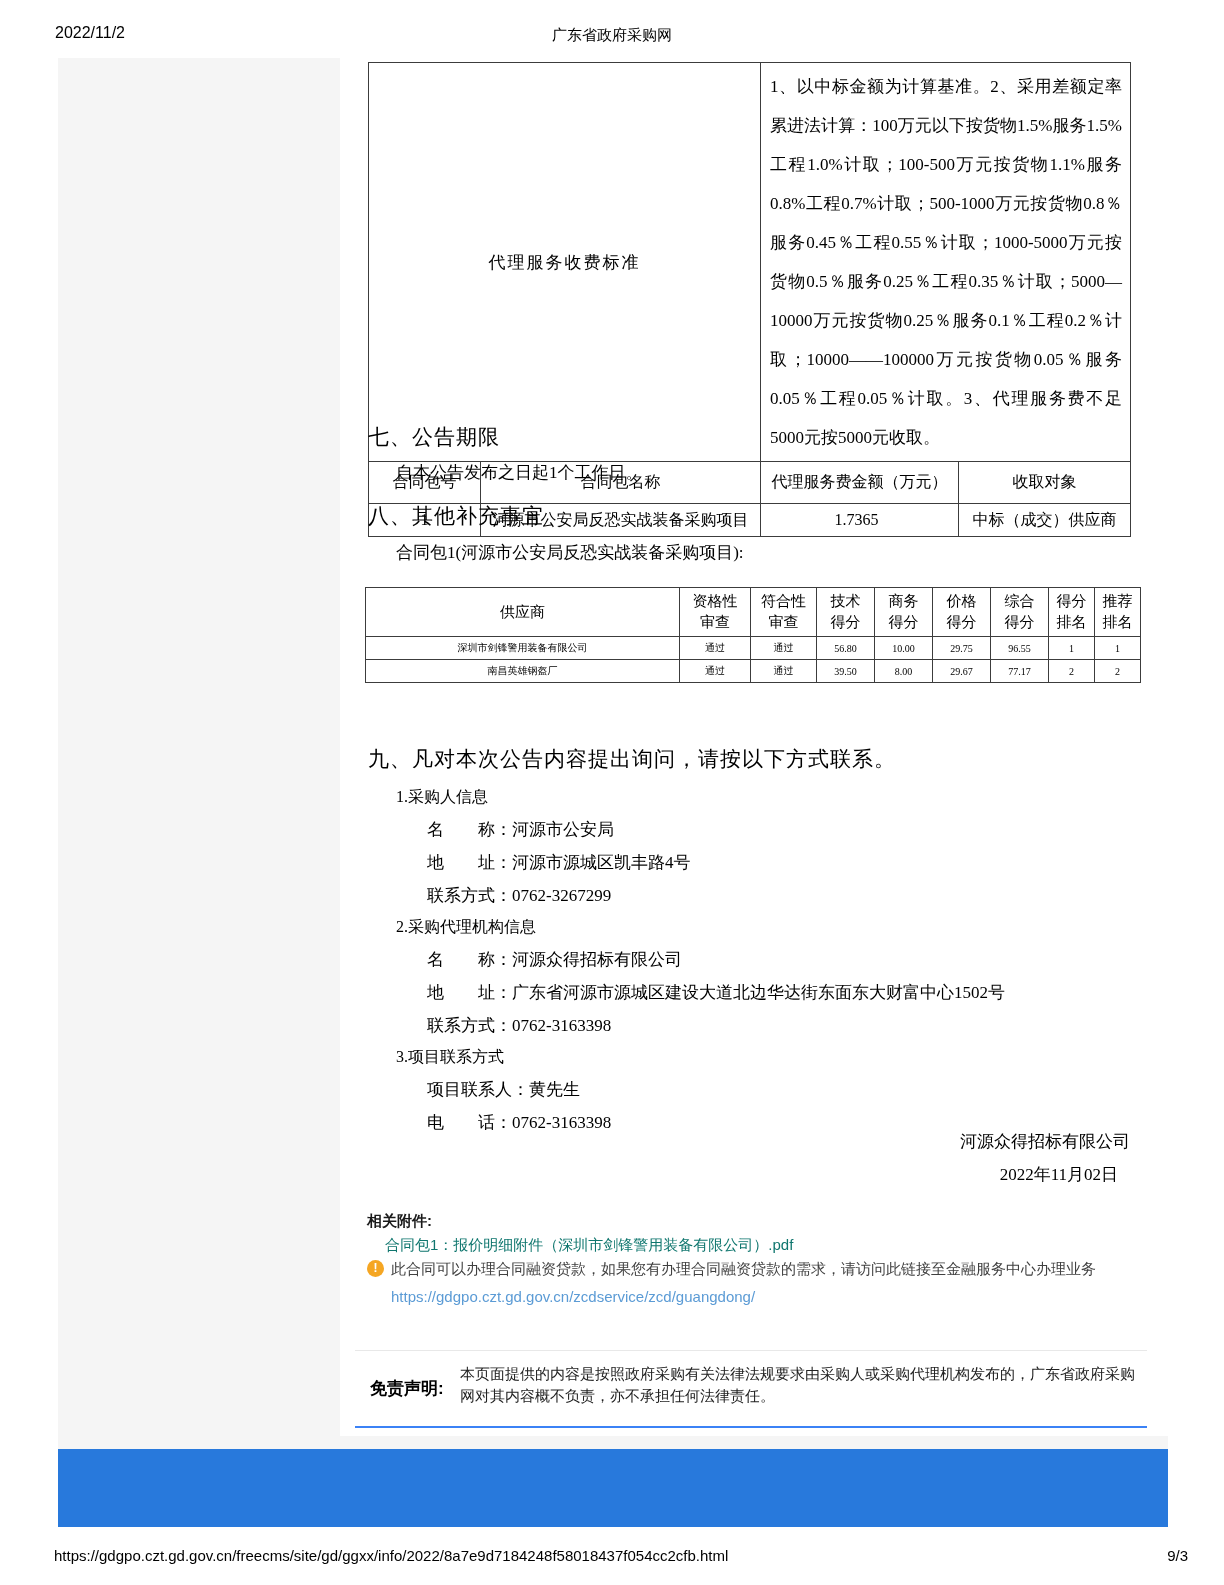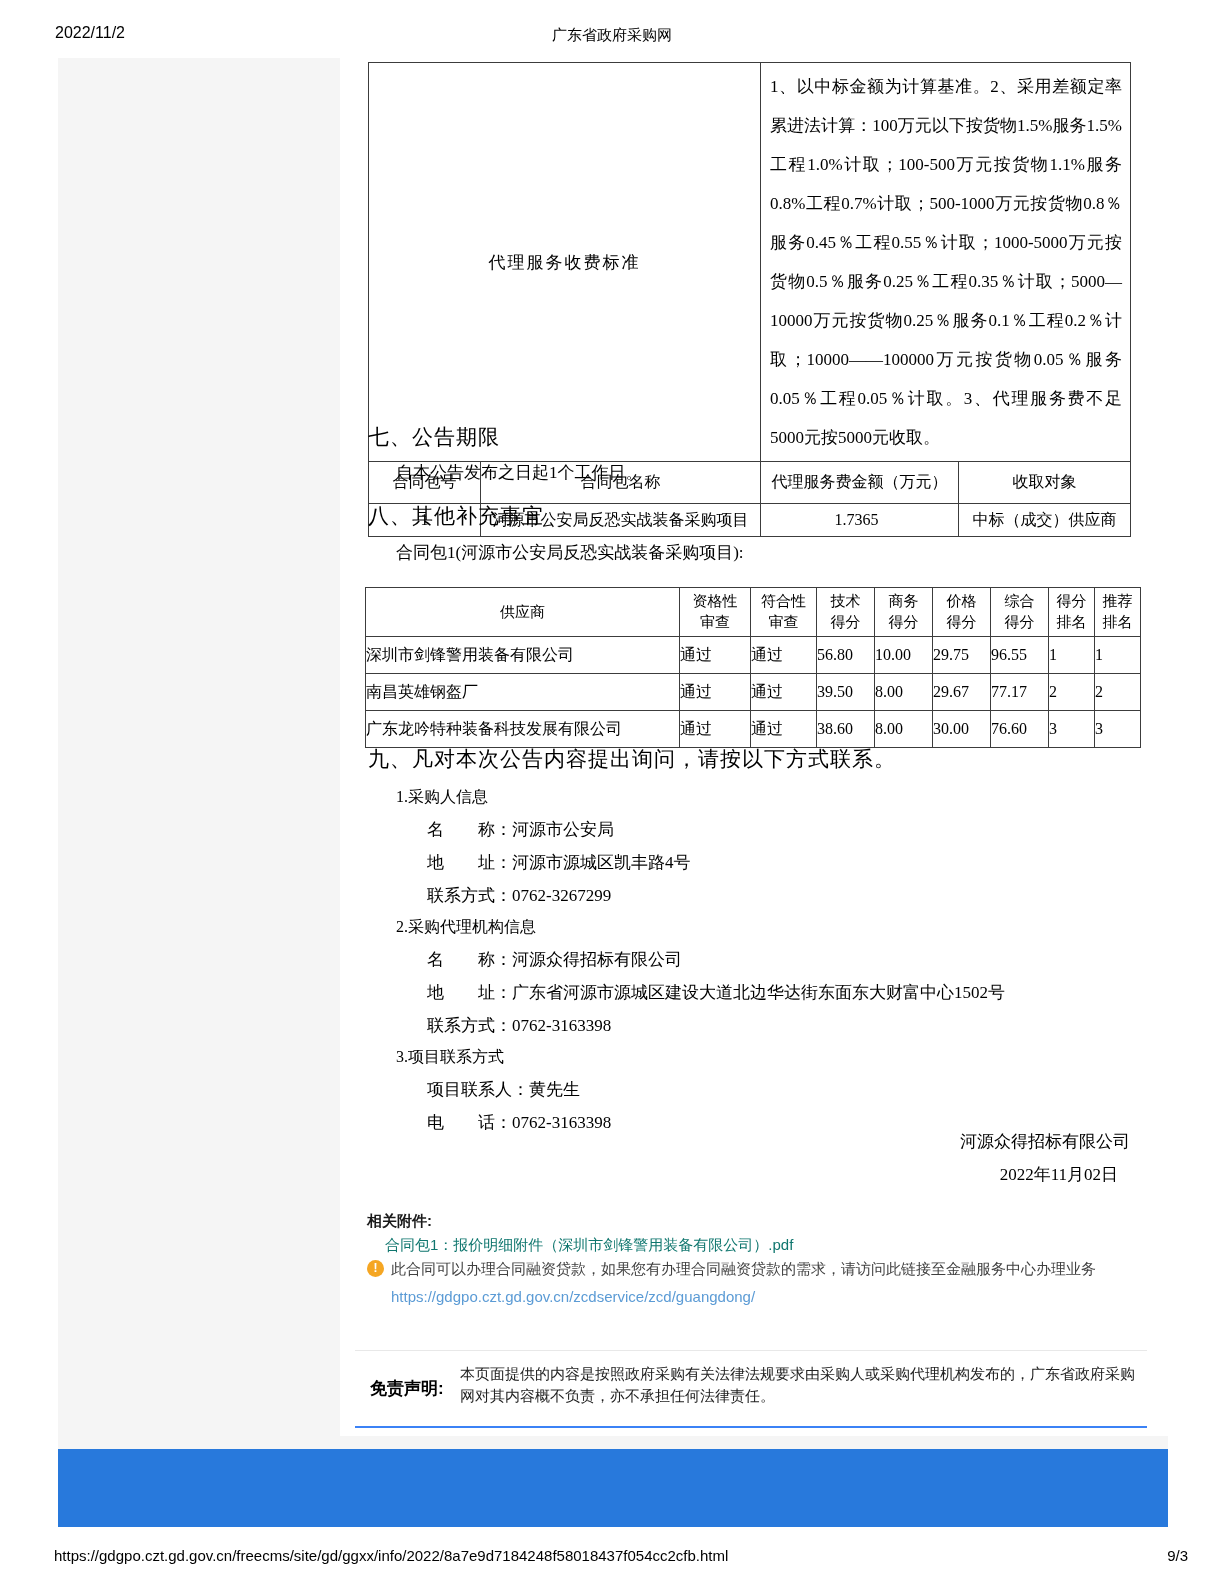"深圳市剑锋警用装备有限公司" .score-table td { font-size: 16px -> 10px; height: 37px -> 23px; text-align: none -> center }
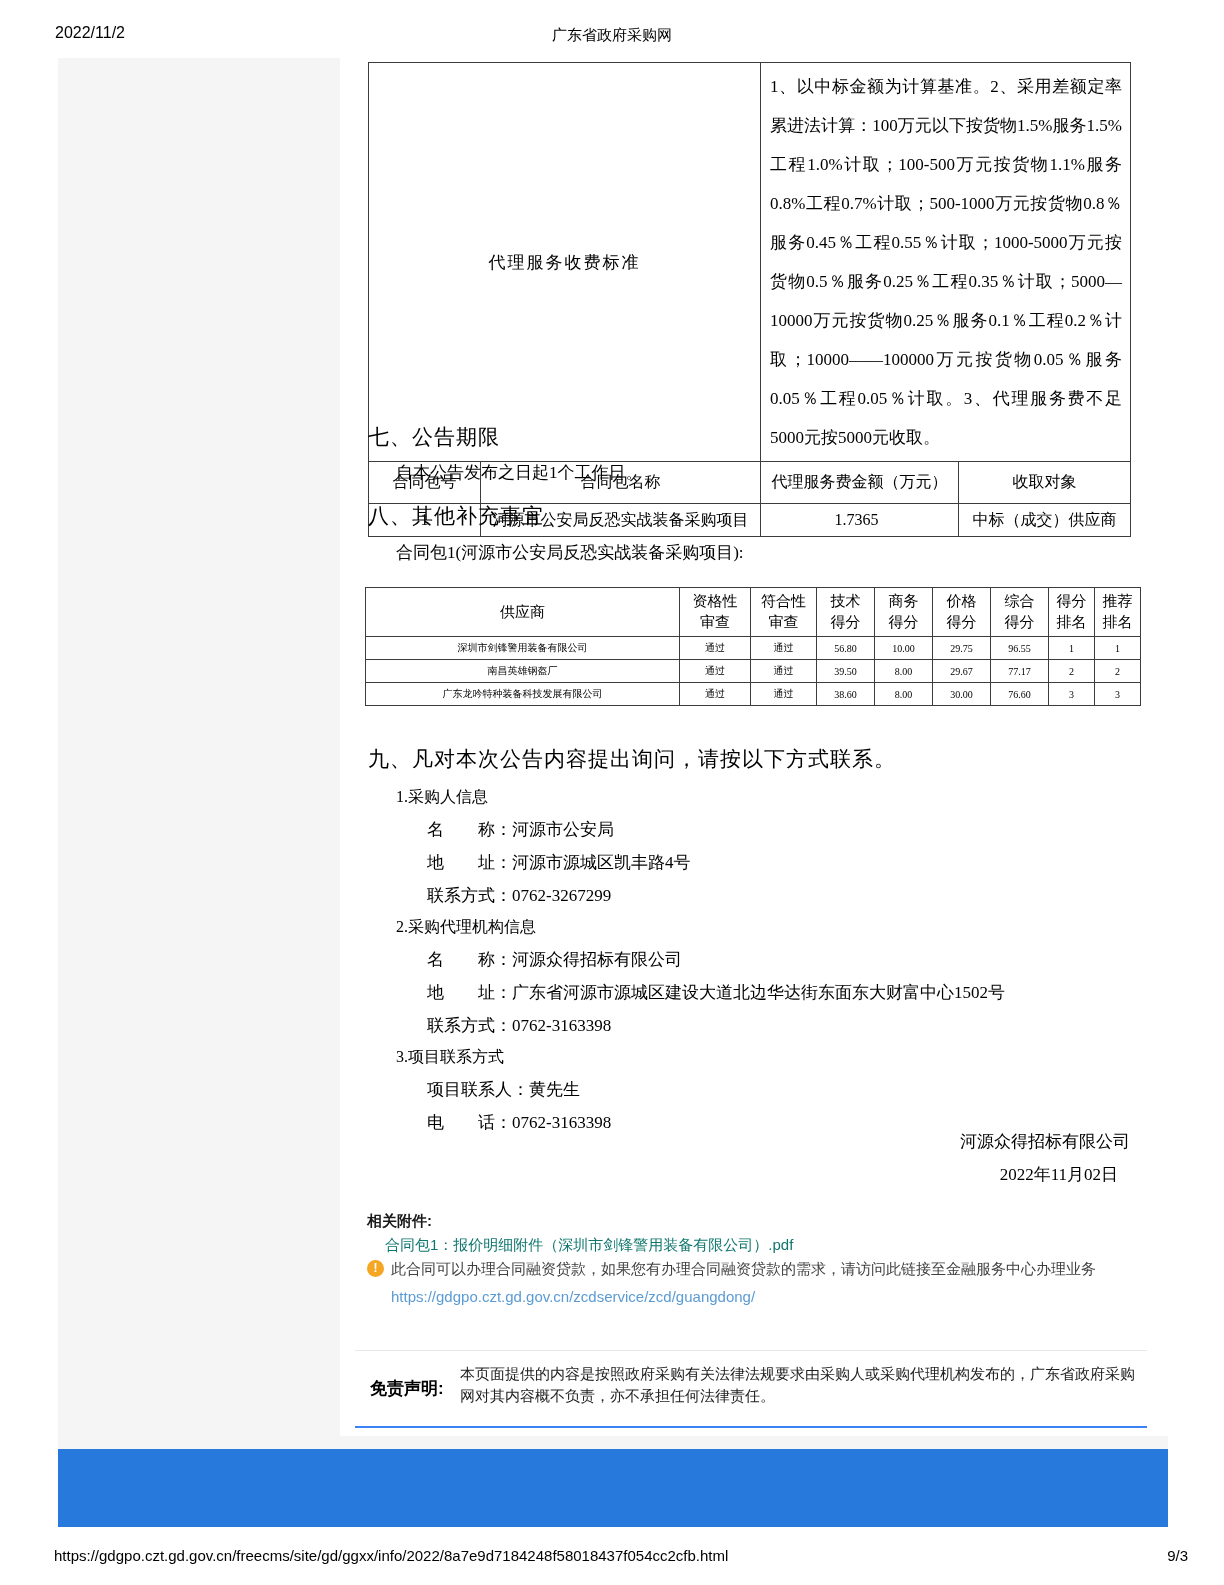"广东龙吟特种装备科技发展有限公司" tr { html: <tr> <td>广东龙吟特种装备科技发展有限公司</td> <td>通过</td> <td>通过</td> <td>38.60</td> <td>8.00</td> <td>30.00</td> <td>76.60</td> <td>3</td> <td>3</td> </tr> -> none }
